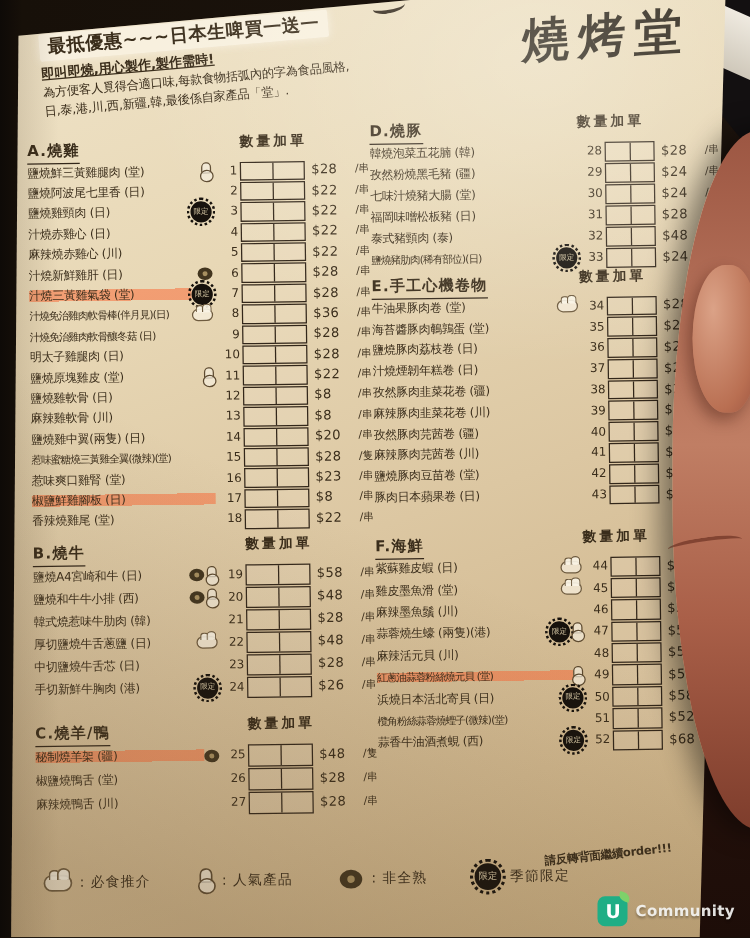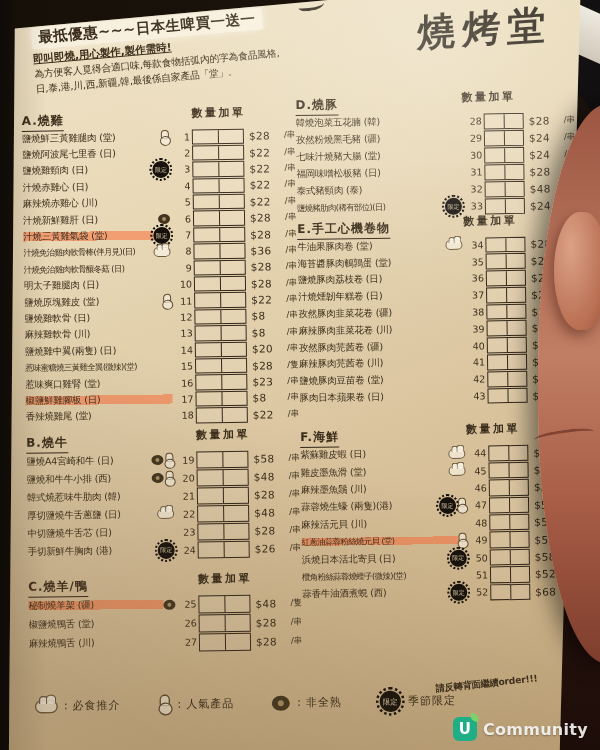"Community" .wm-brand { font-size: 16px -> 12px }
